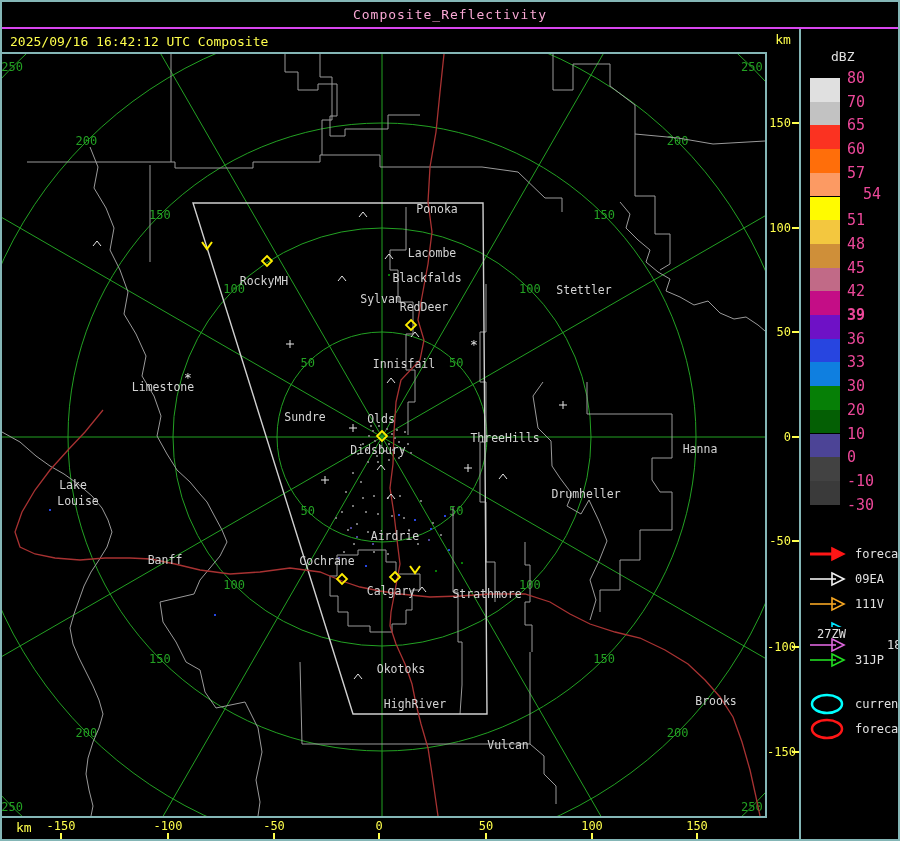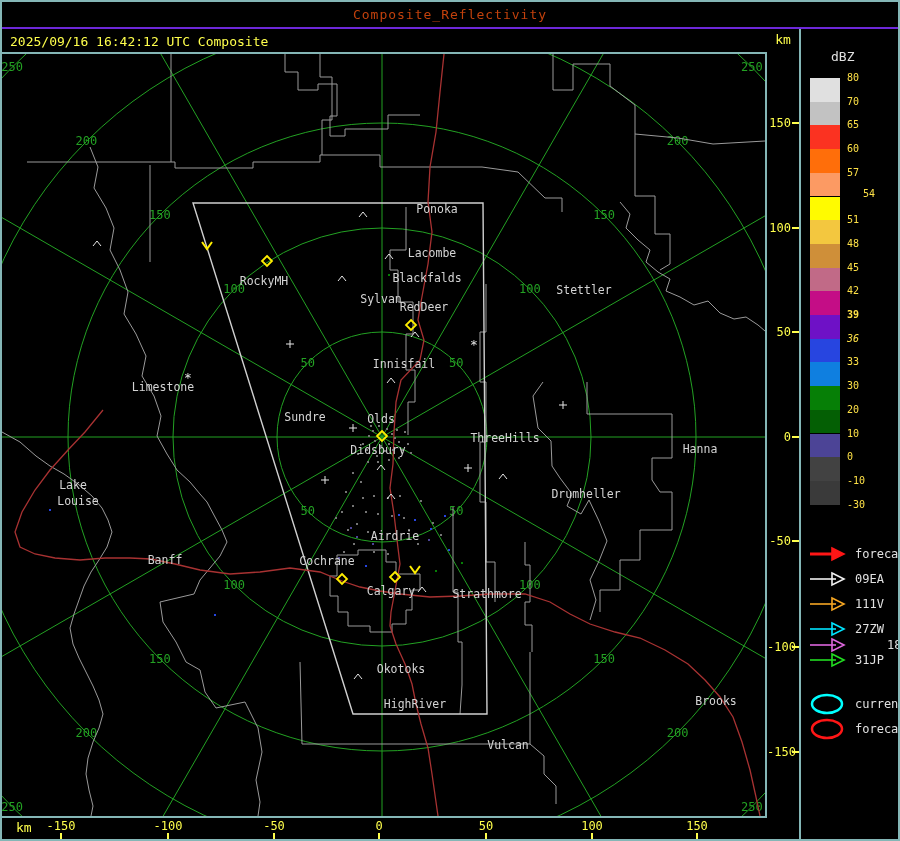"Composite_Reflectivity" .titlebar { border-bottom: 2px solid #6d28d9 -> 2px solid #d946ef; color: #c2410c -> #f9a8d4 }
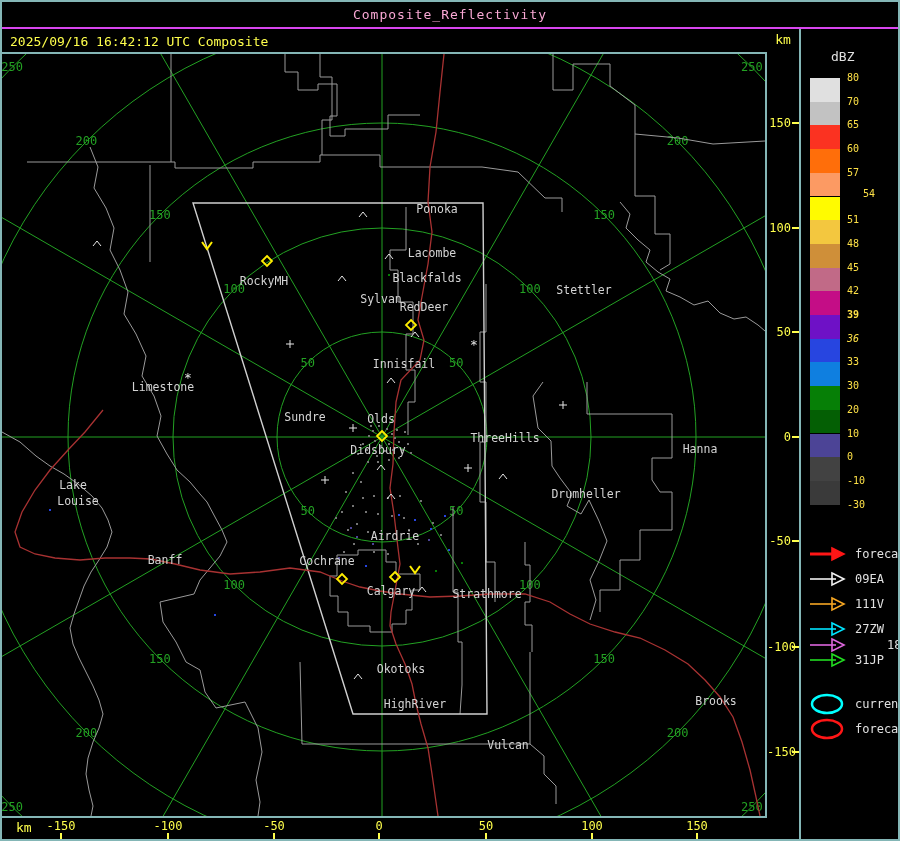"80" .swatch-label { color: #fde047 -> #ec4899; font-size: 10px -> 15px }
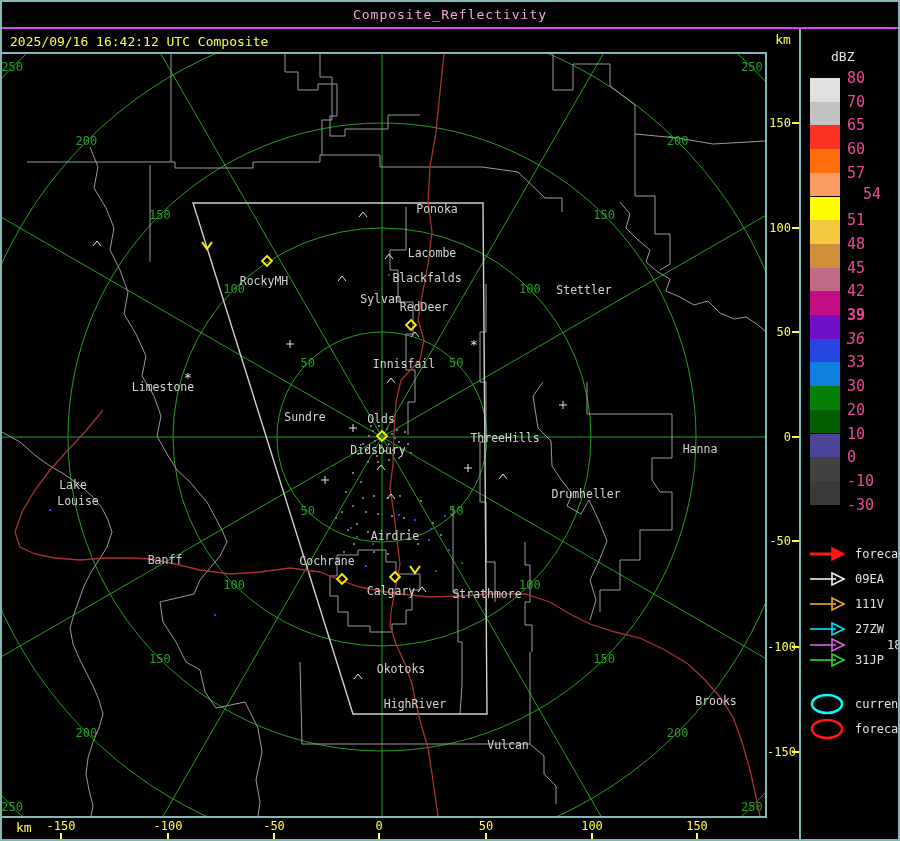"36" div.swatch-label { font-style: italic -> none }
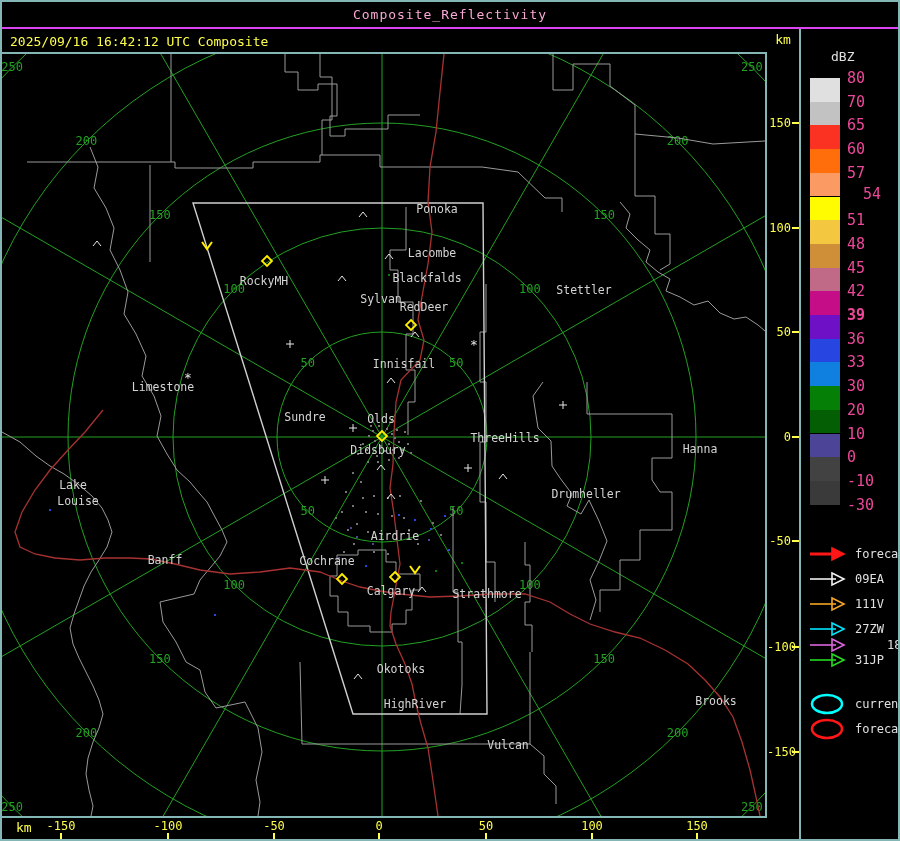"27ZW" div.legend-item { flex-direction: none -> column }
